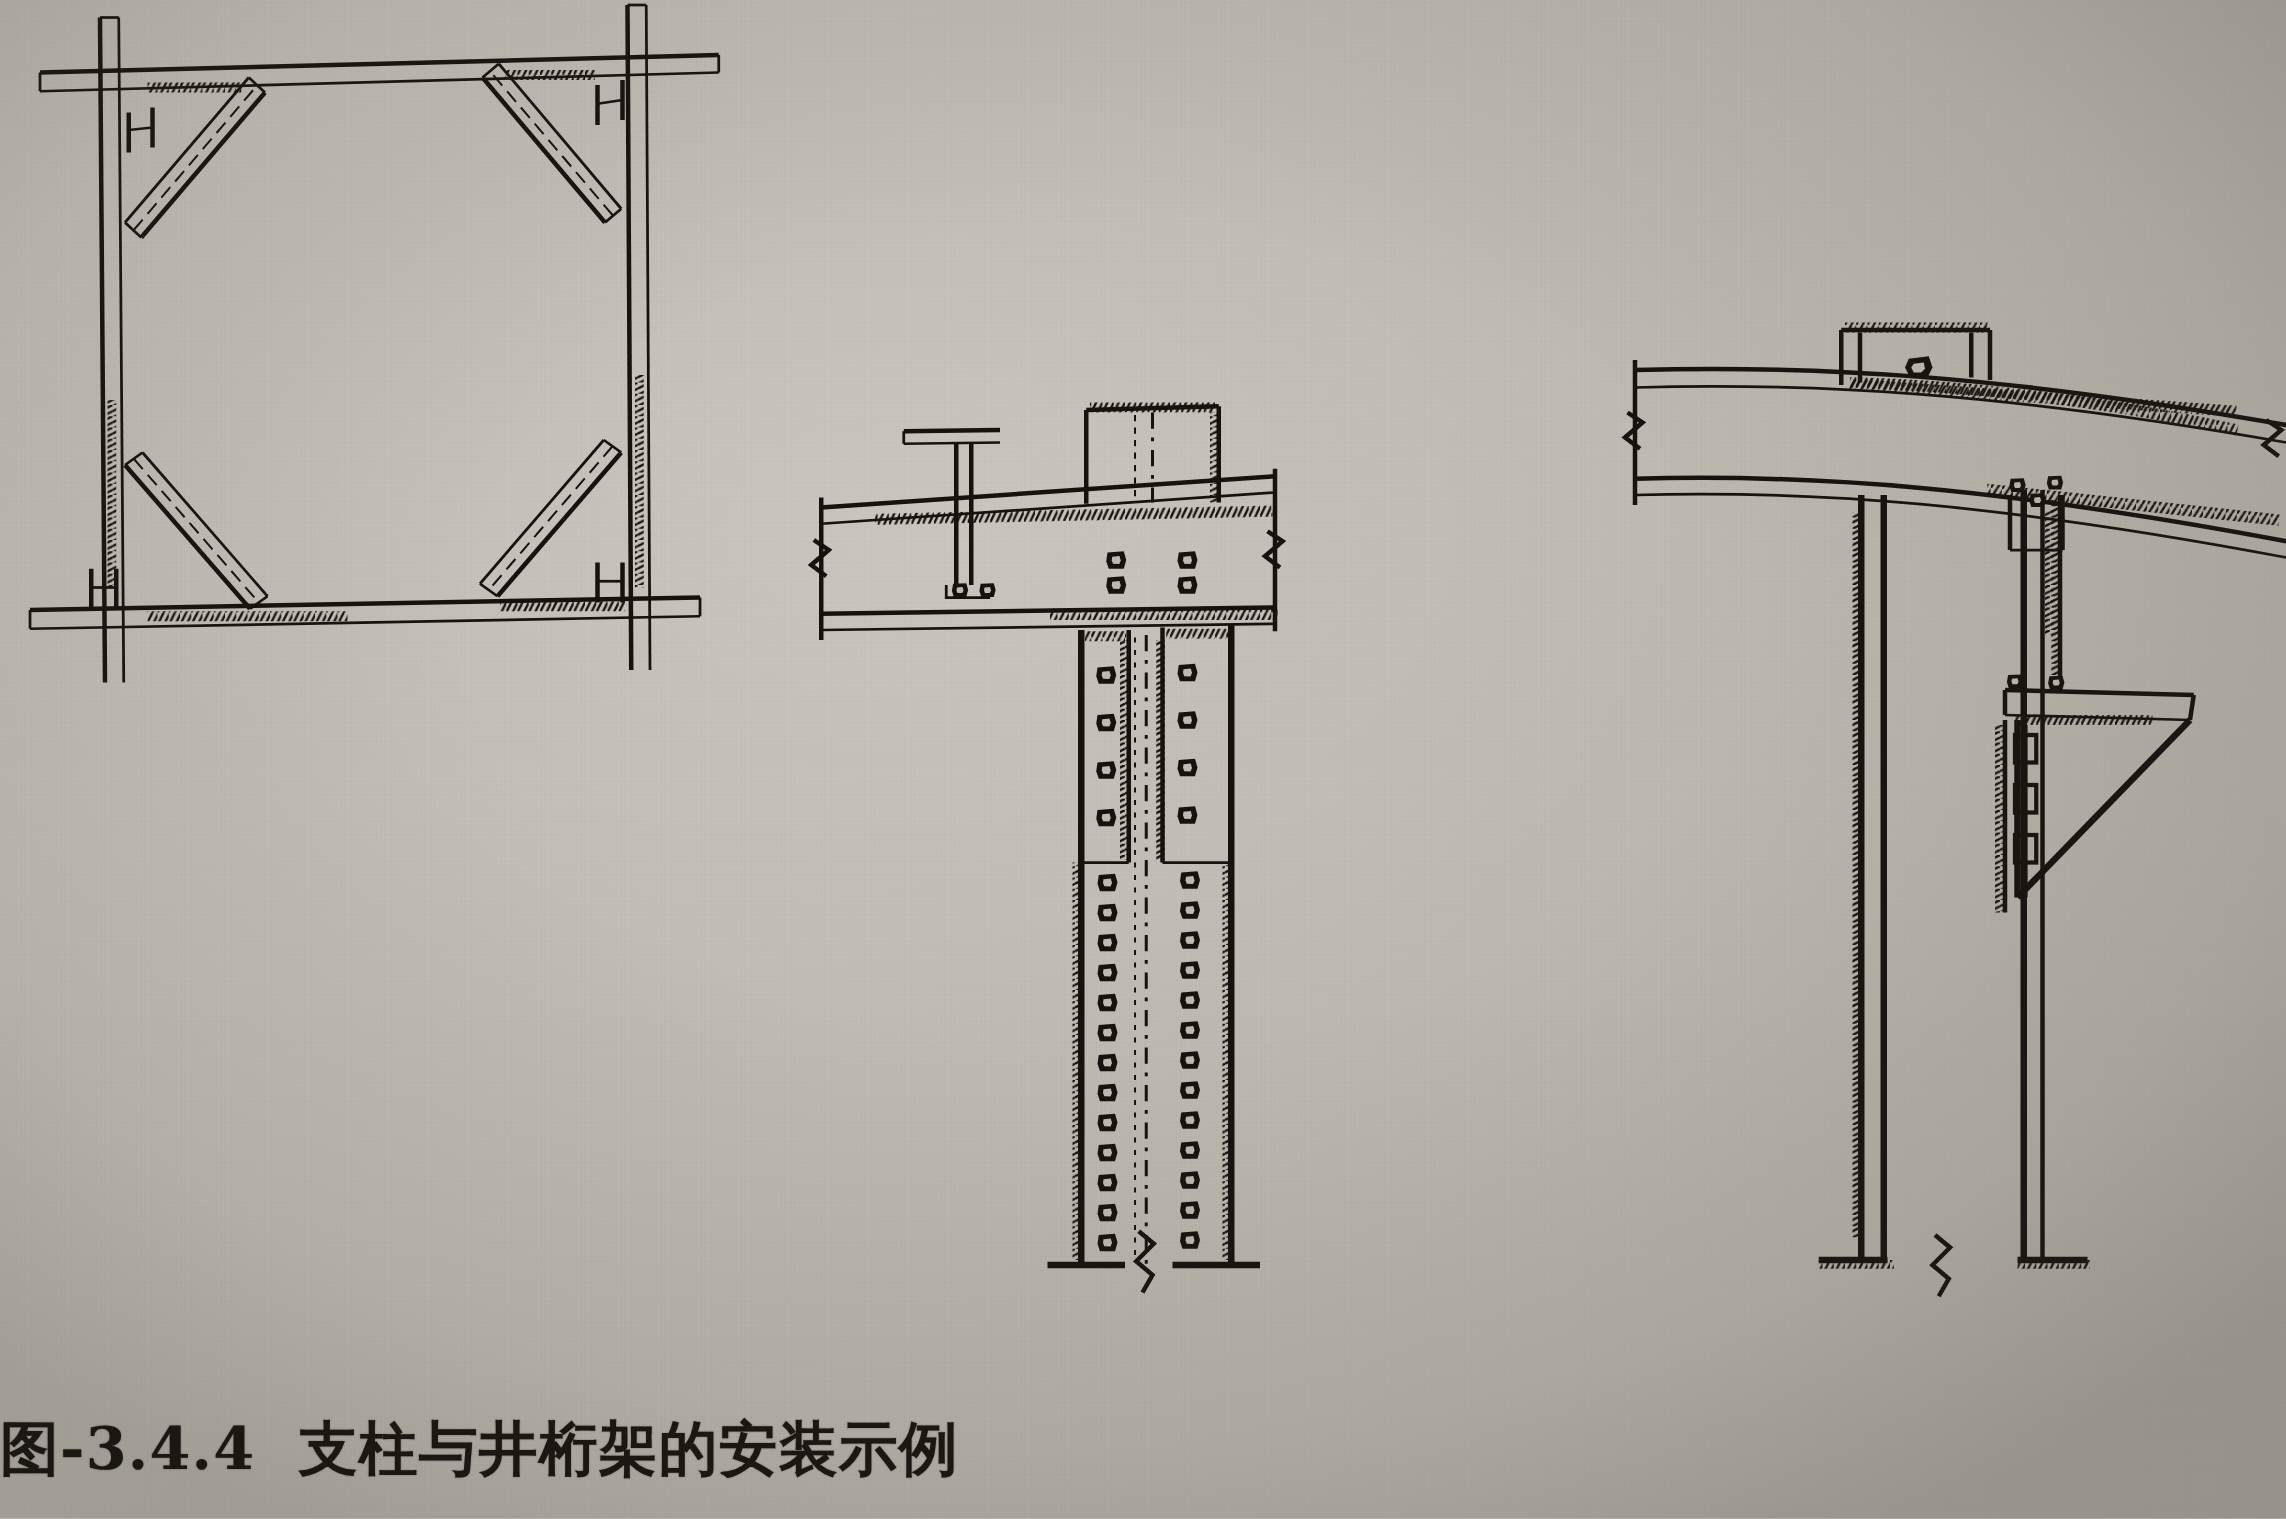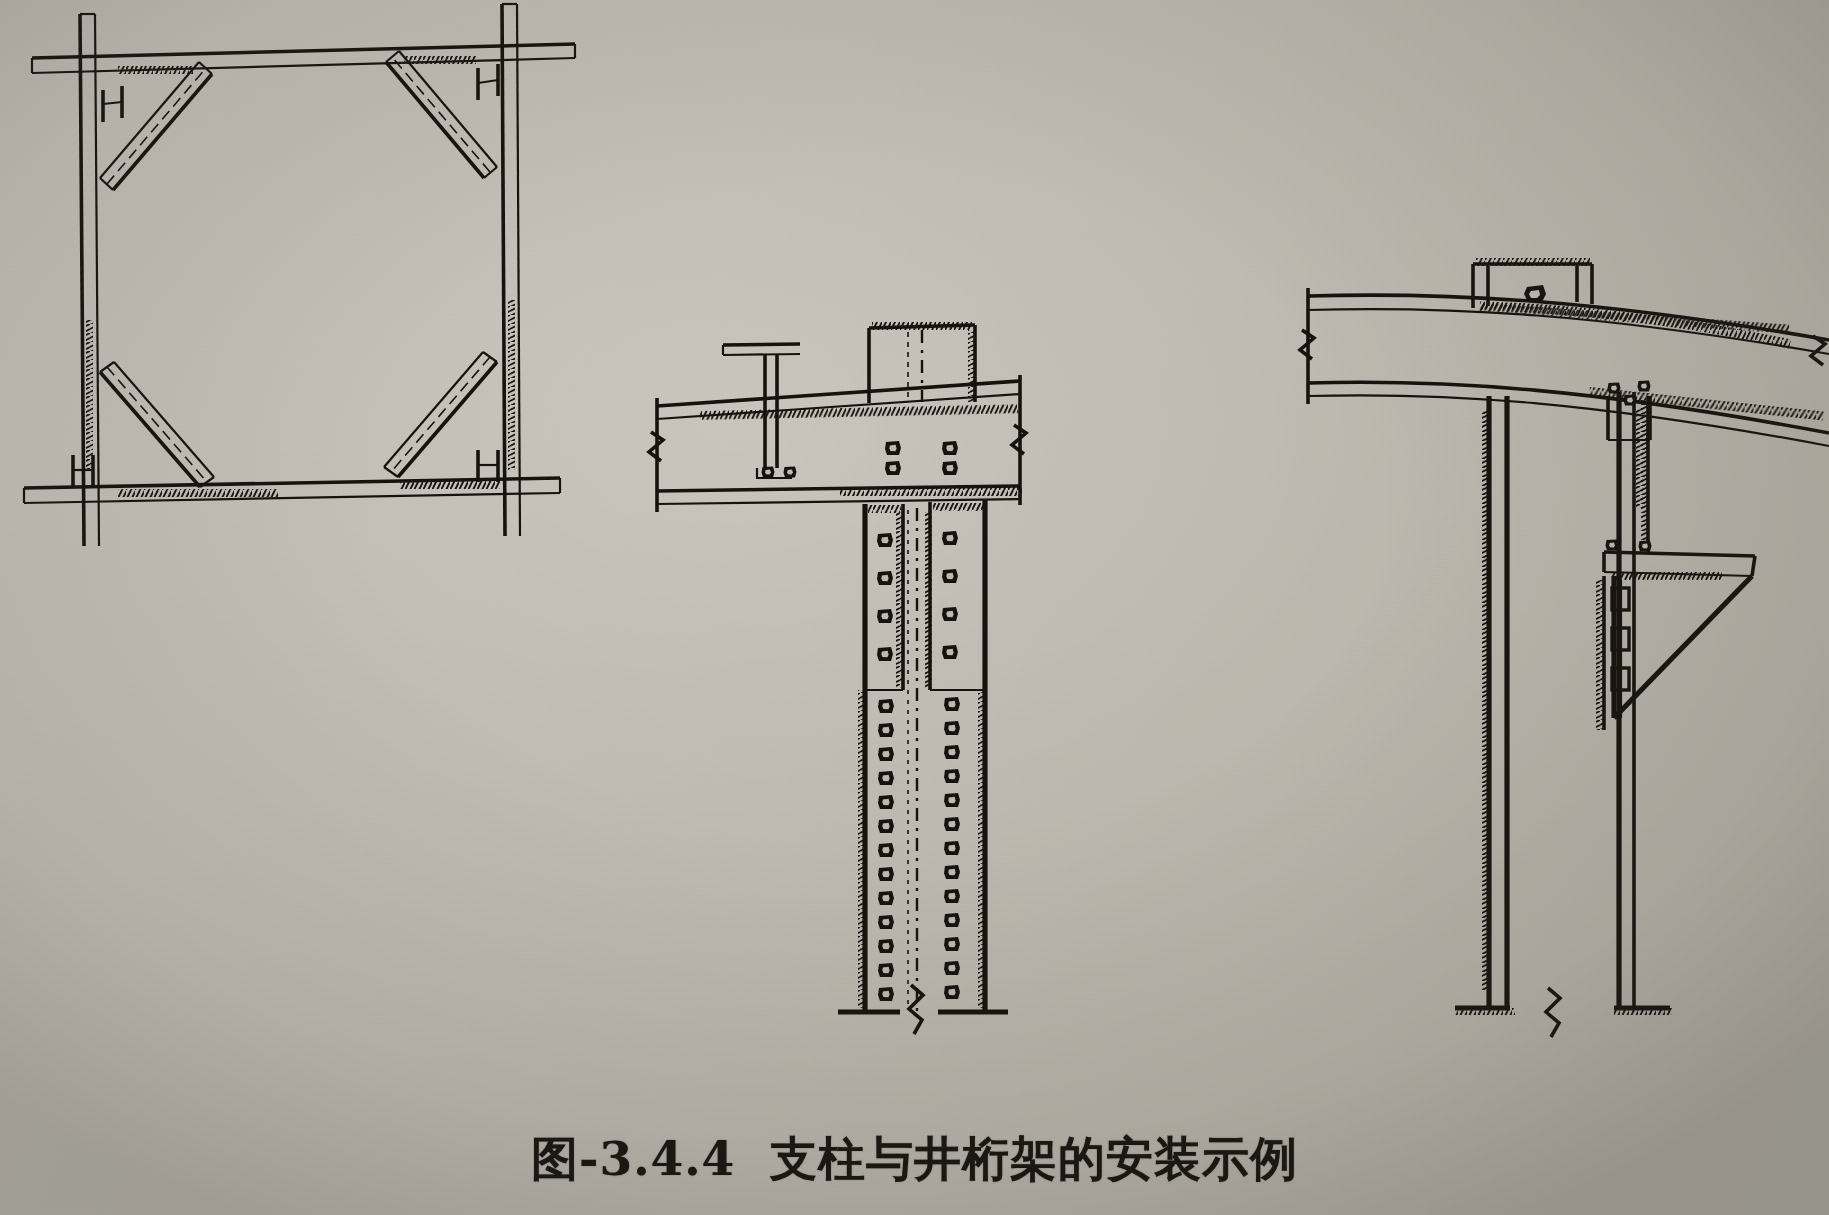"图-3.4.4 支柱与井桁架的安装示例" #caption { text-align: center -> none }
